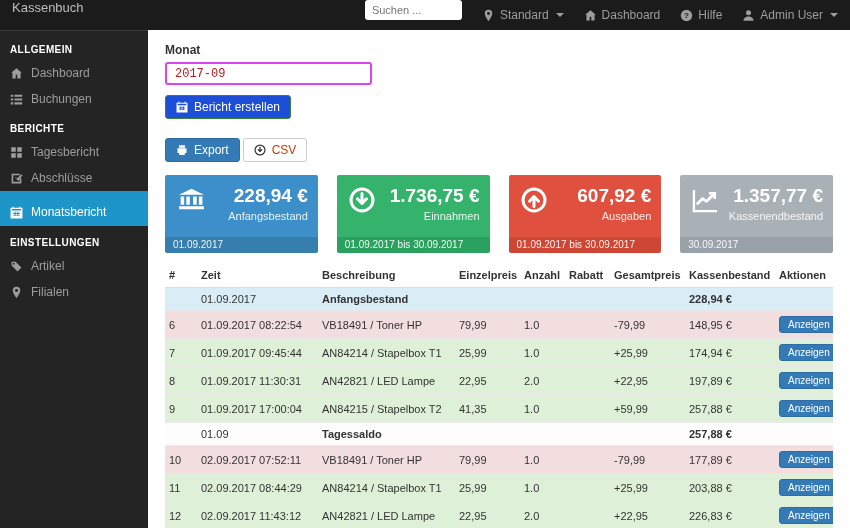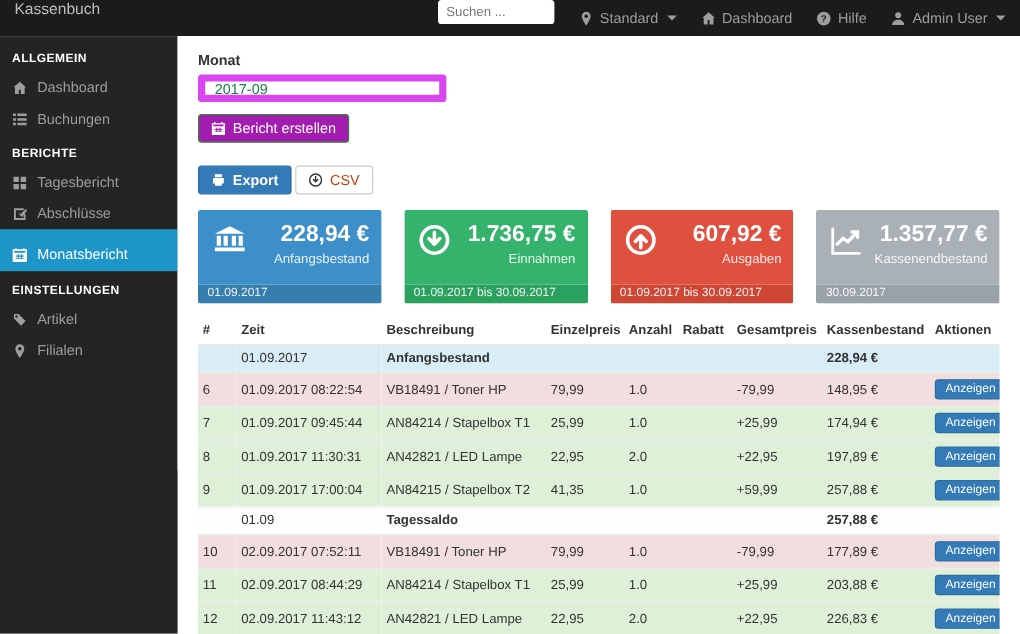"2017-09" .month-input { border: 6px solid #d946ef -> 2px solid #d946ef; color: #15803d -> #b91c1c; font-family: none -> Liberation Mono, monospace }
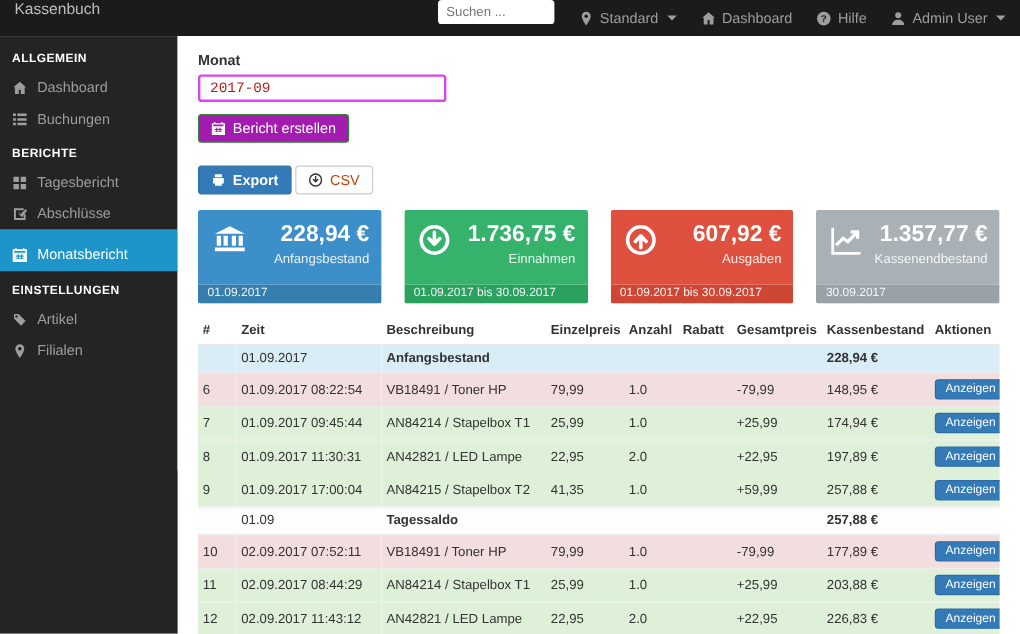"Bericht erstellen" .btn-success { background: #a21caf -> #1d4ed8 }
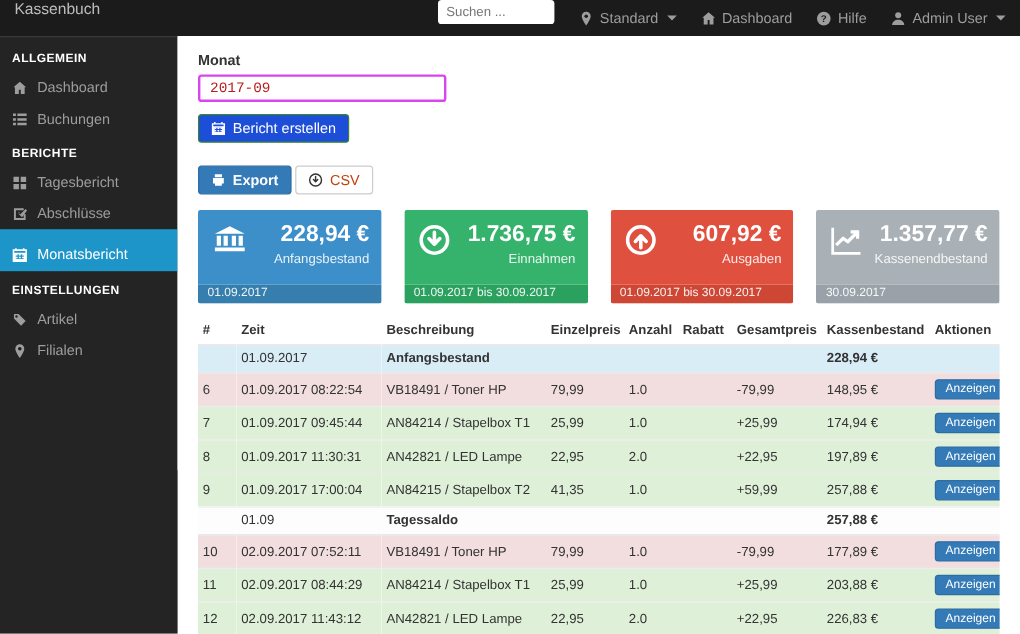"Export" .btn-primary { font-weight: bold -> none }
